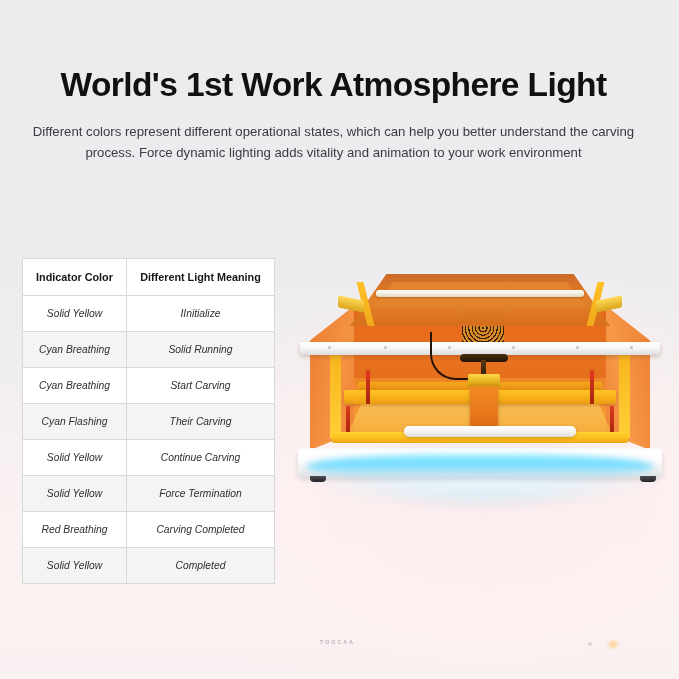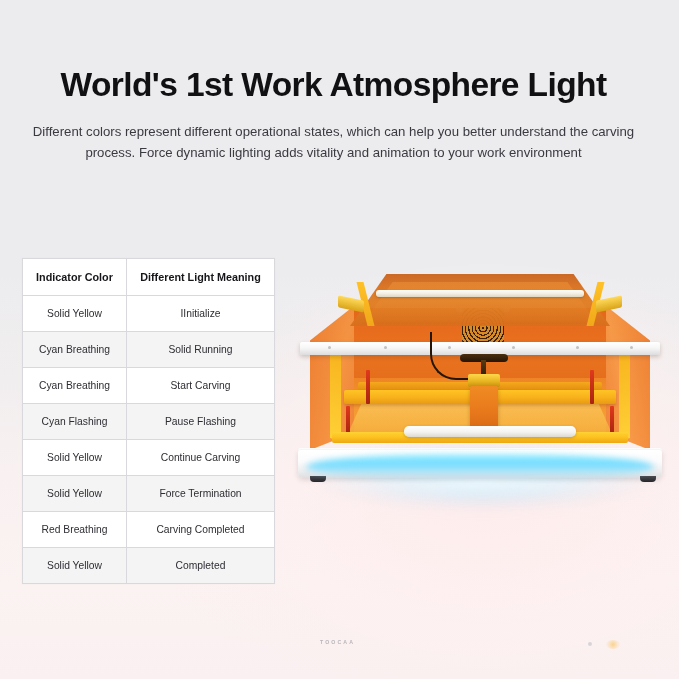"Solid Yellow" #indicator-table td { font-style: none -> italic }
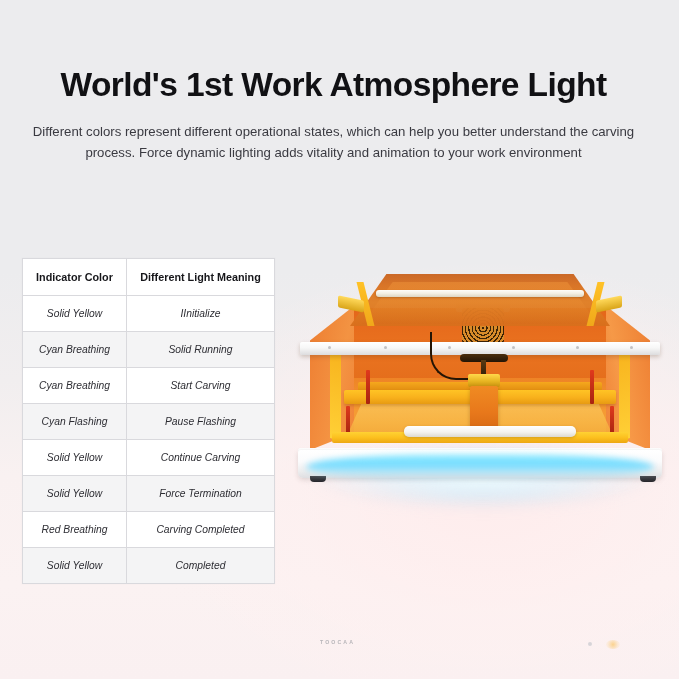"Pause Flashing" td { text: Pause Flashing -> Their Carving }
